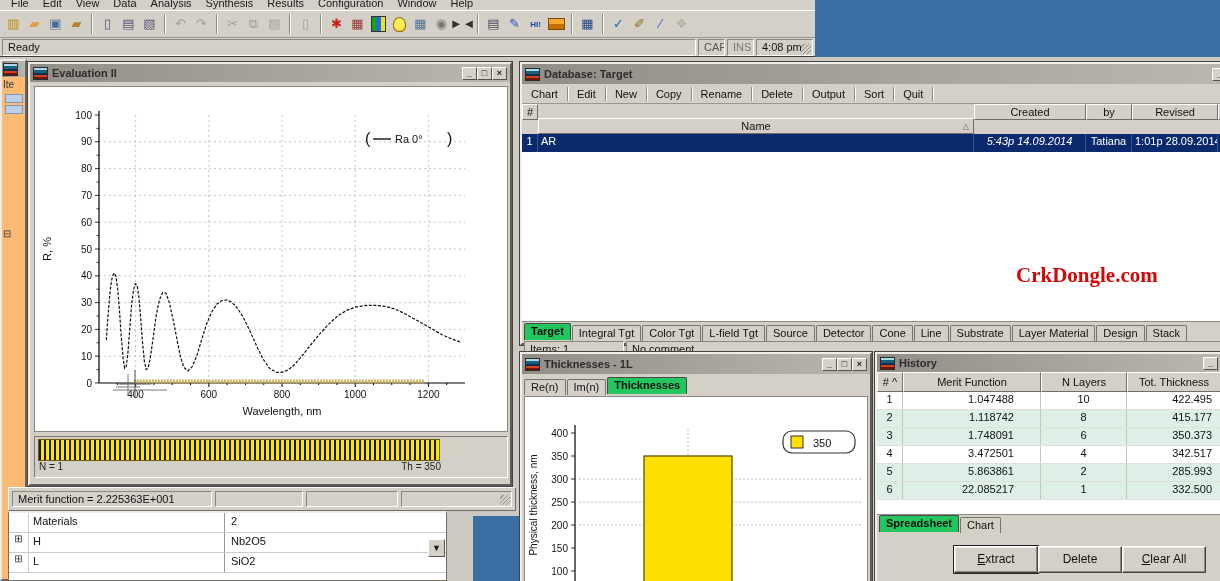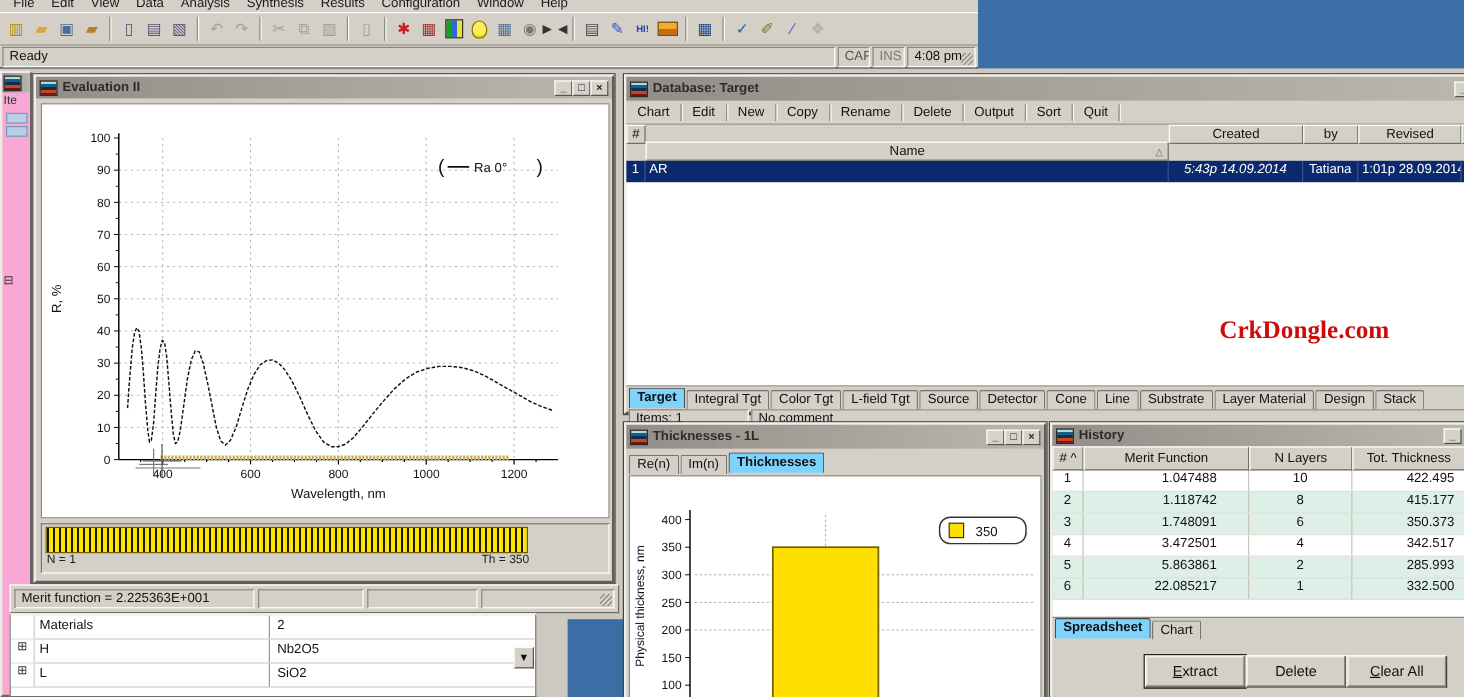"Ite" #leftstrip { background: #f9a8d4 -> #fdba74 }
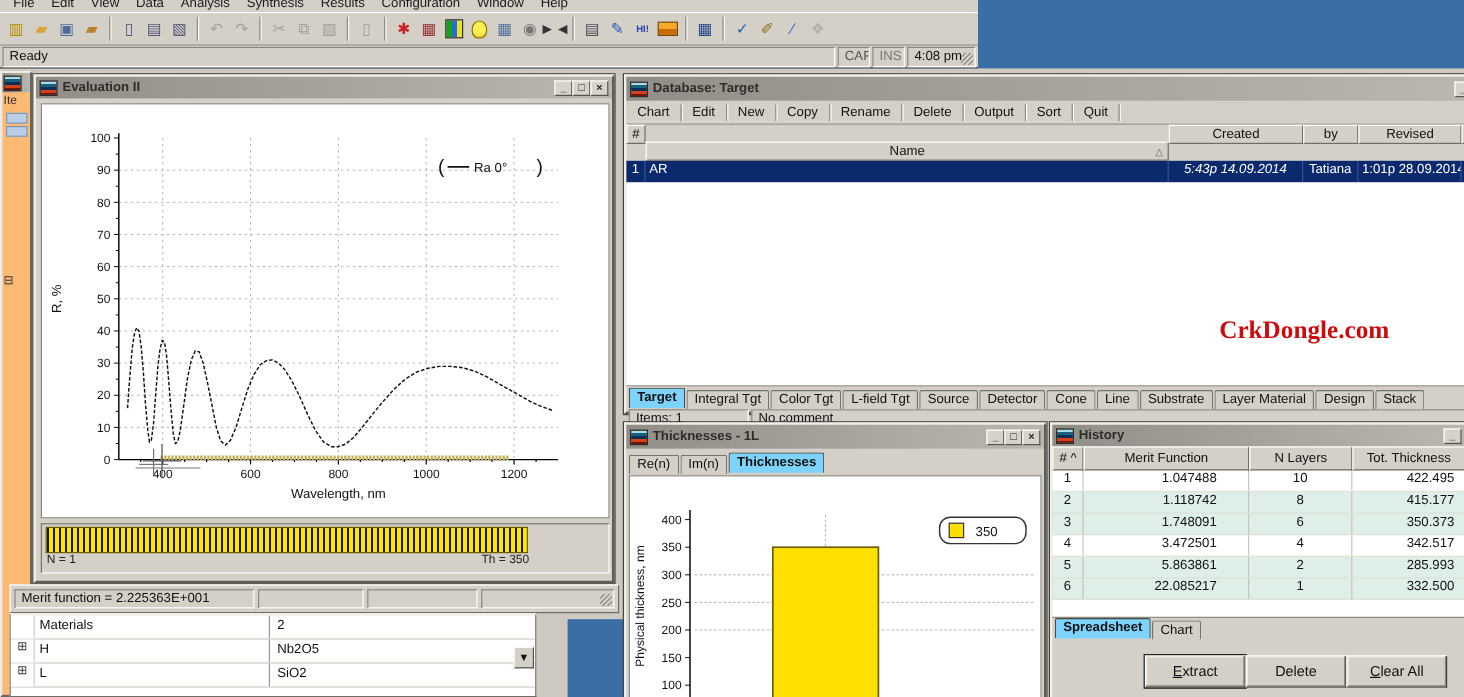"Target" .tab.active { background: #7dd3fc -> #22c55e }
